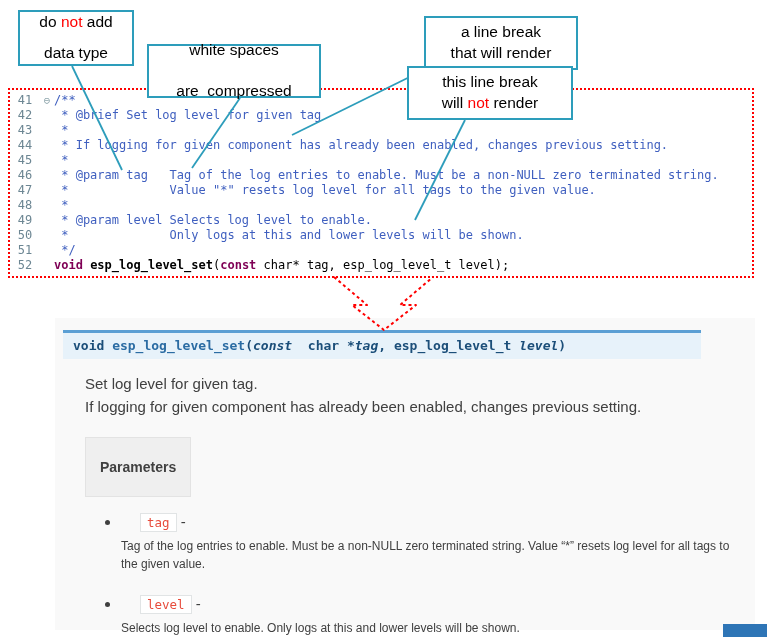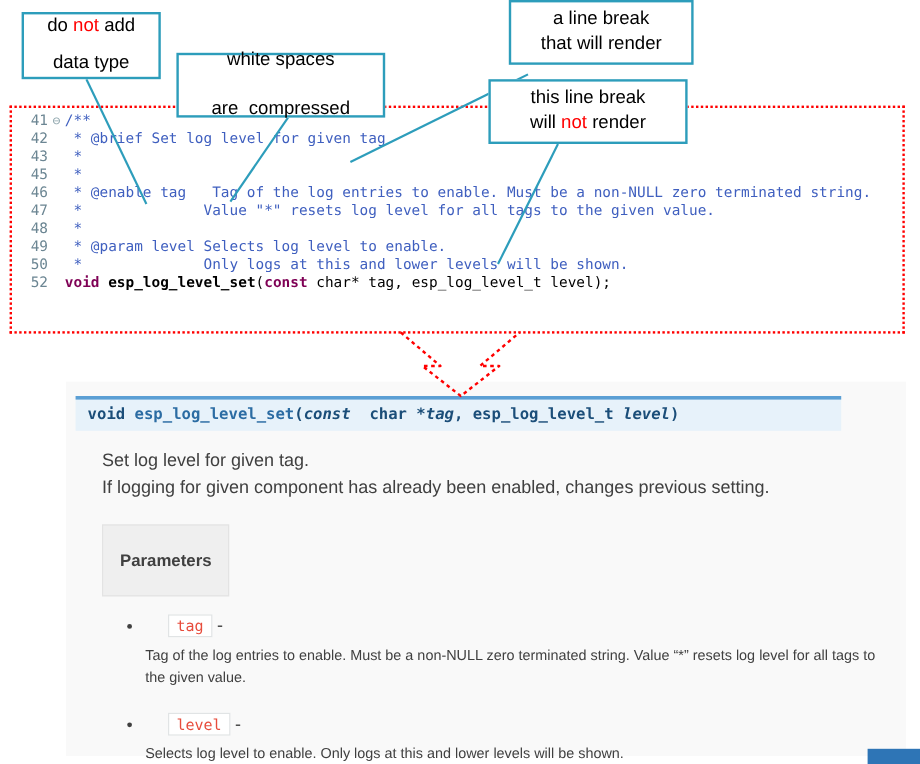"a line break" .c2 { top: 0 -> 16px }
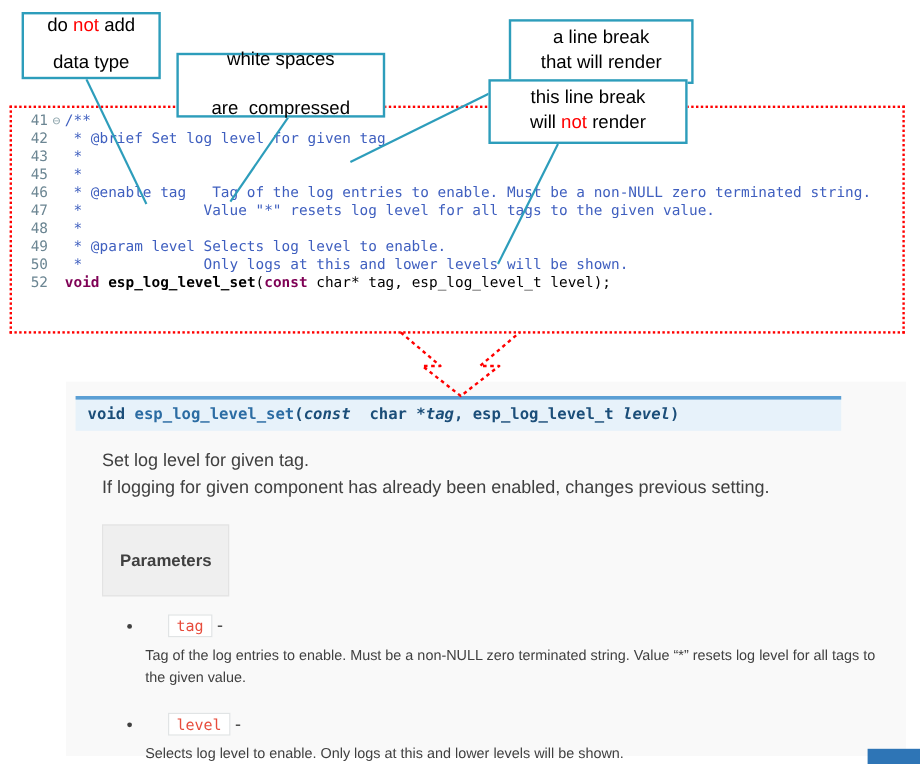"41" .ln { text-align: right -> center }
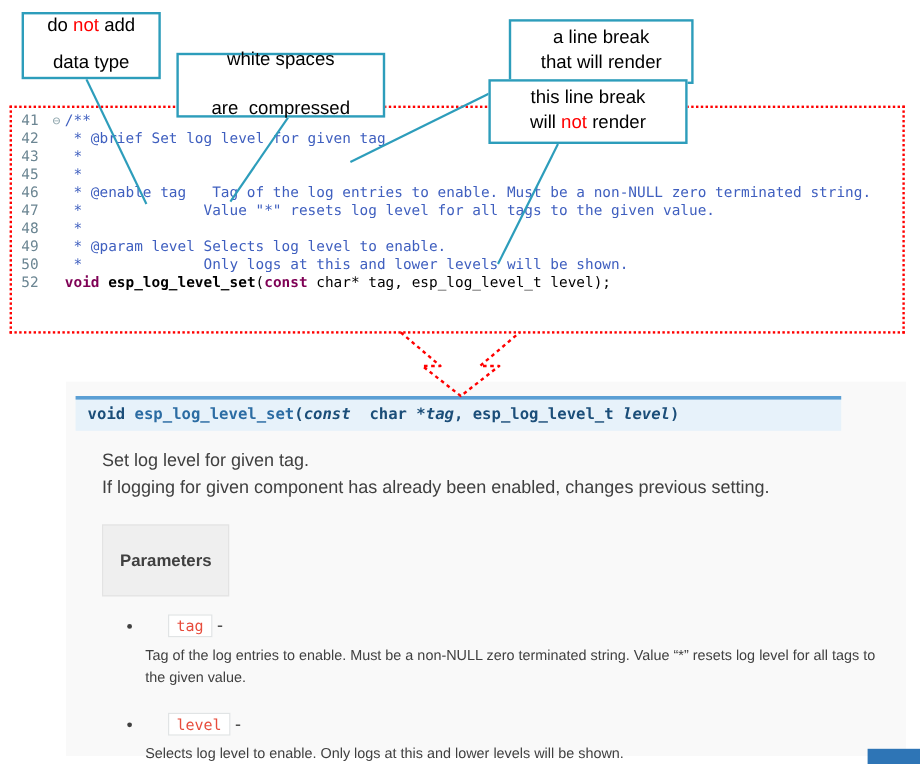"44" div.row { html: none -> <div><span>44</span><span></span><span><span> * If logging for given component has already been enabled, changes previous setting.</span></span></div> }
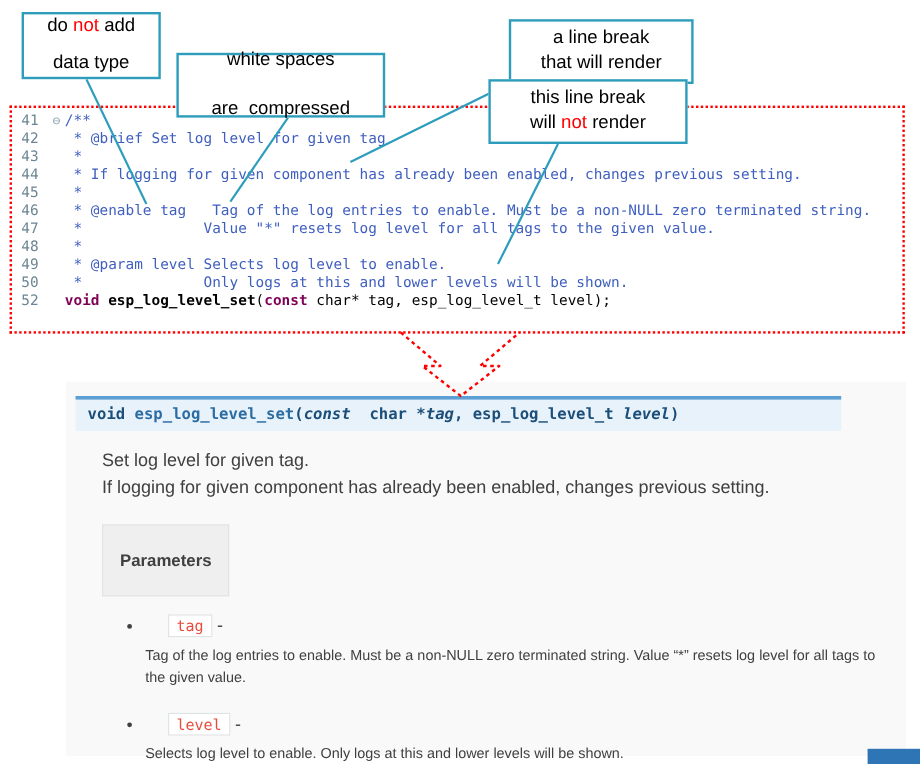"* @enable tag Tag of" span.seg-cmt { text: @enable -> @param }
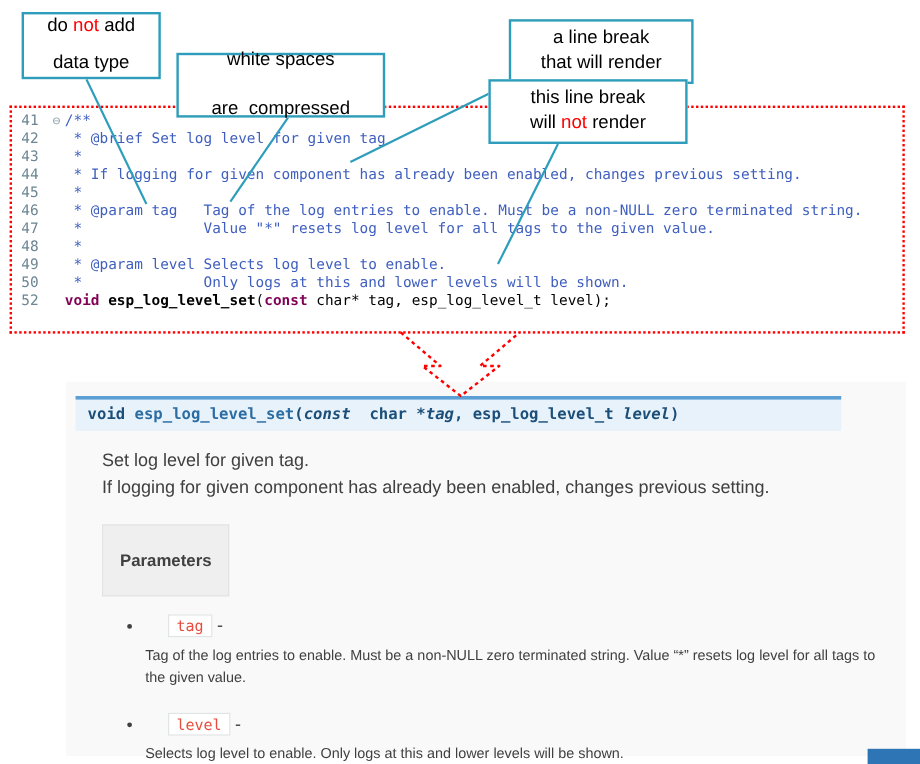"51" div.row { html: none -> <div><span>51</span><span></span><span><span> */</span></span></div> }
